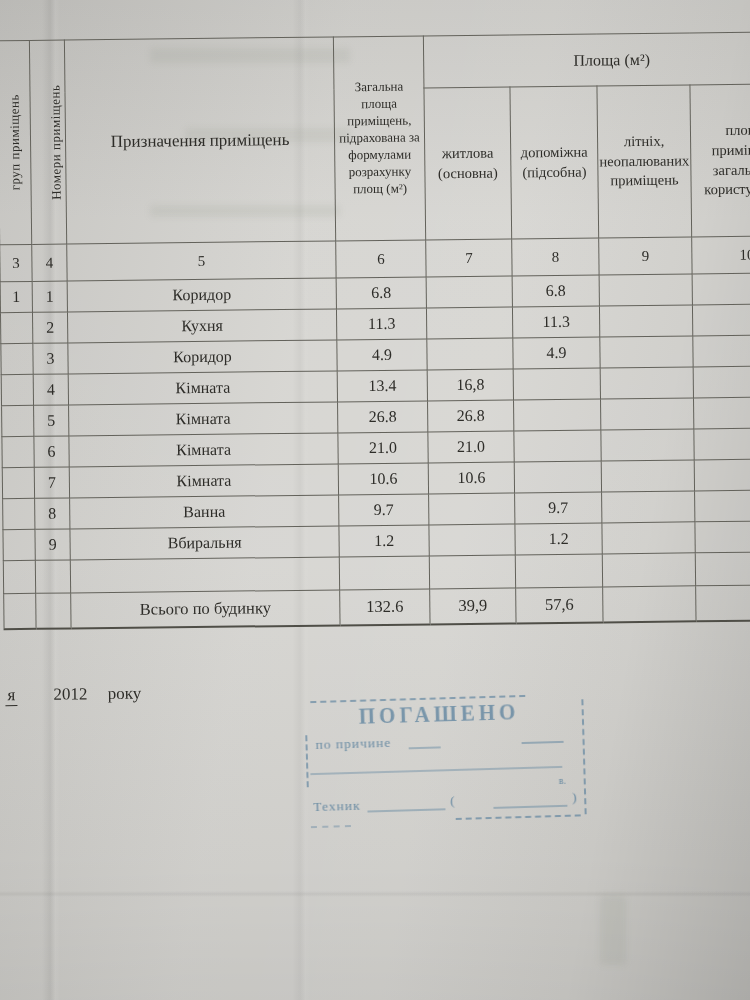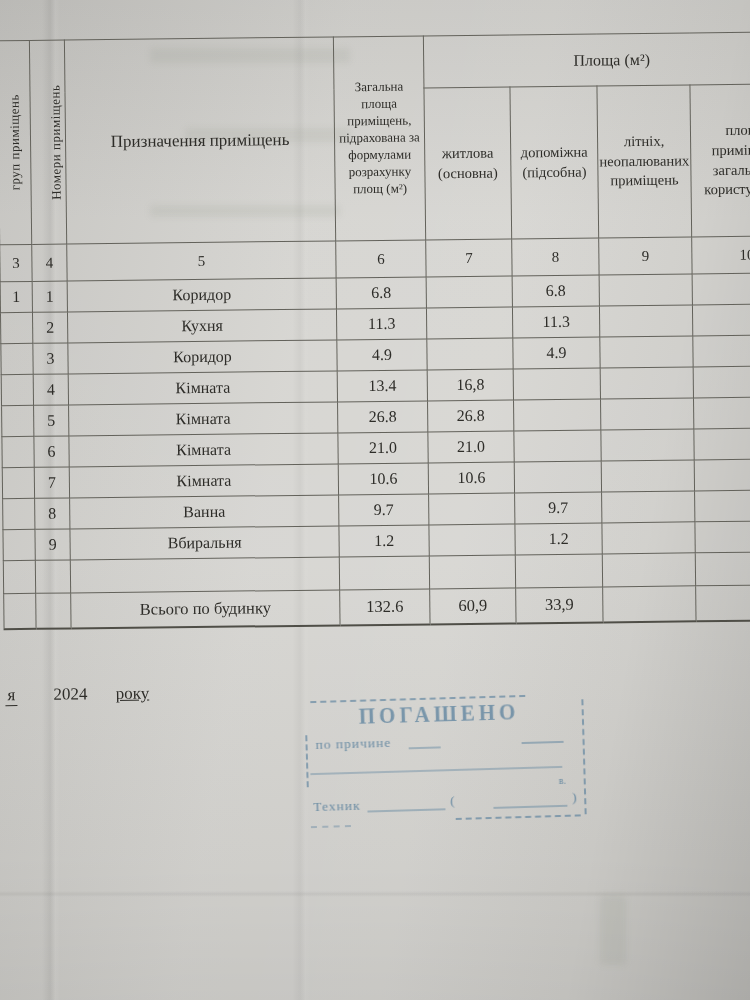"60,9" td { text: 60,9 -> 39,9 }
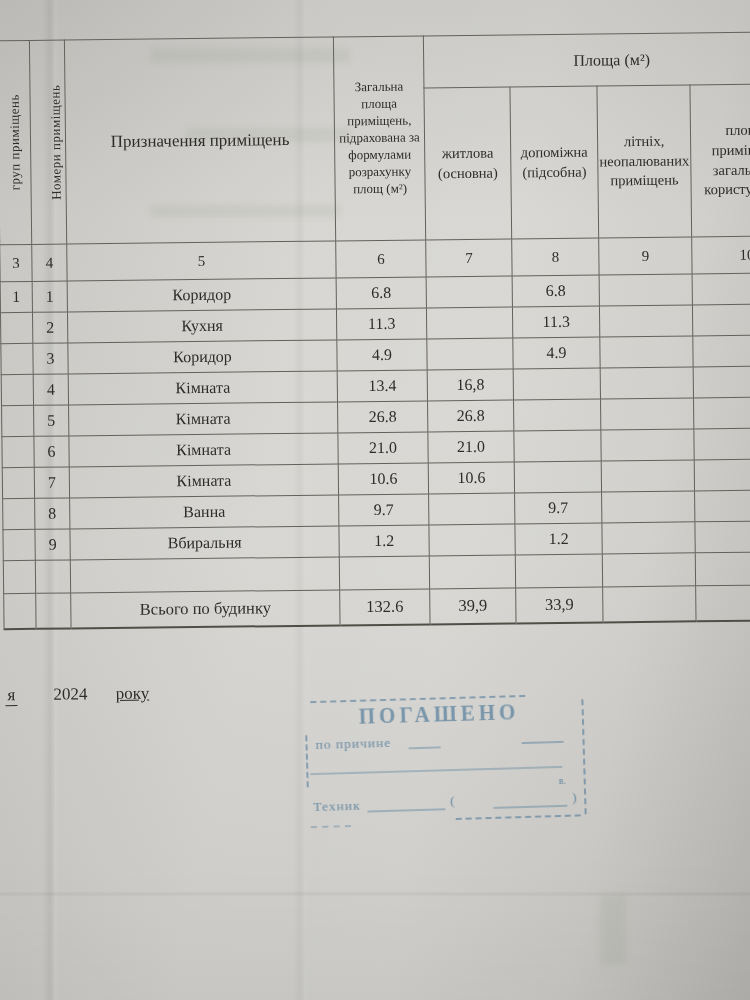"33,9" td { text: 33,9 -> 57,6 }
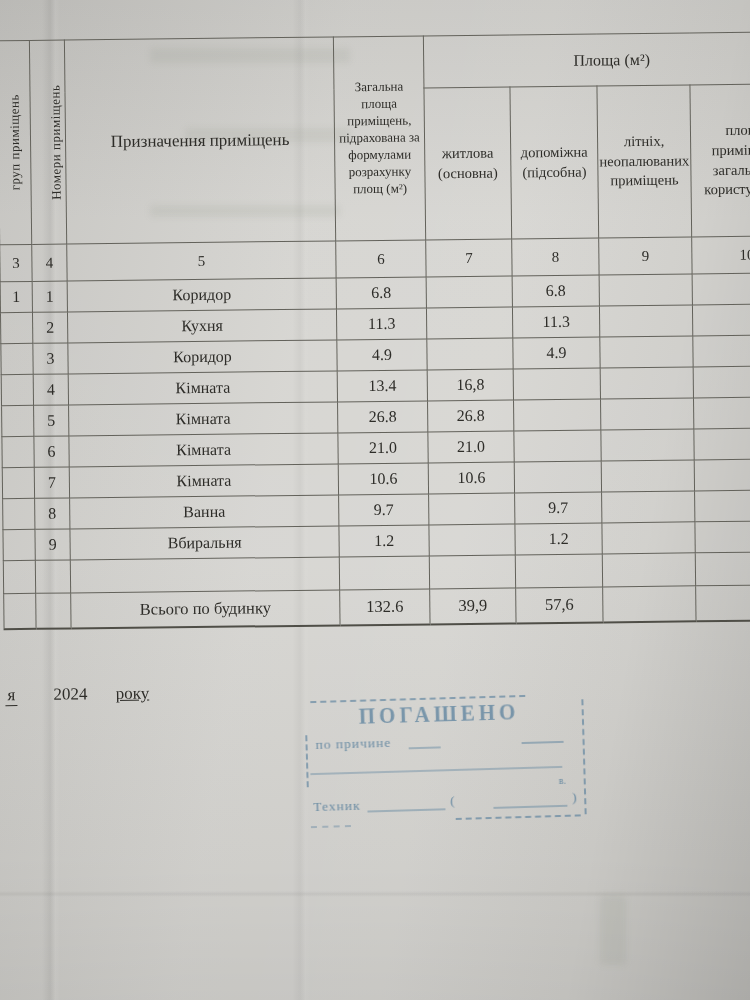"2024" span.yr { text: 2024 -> 2012 }
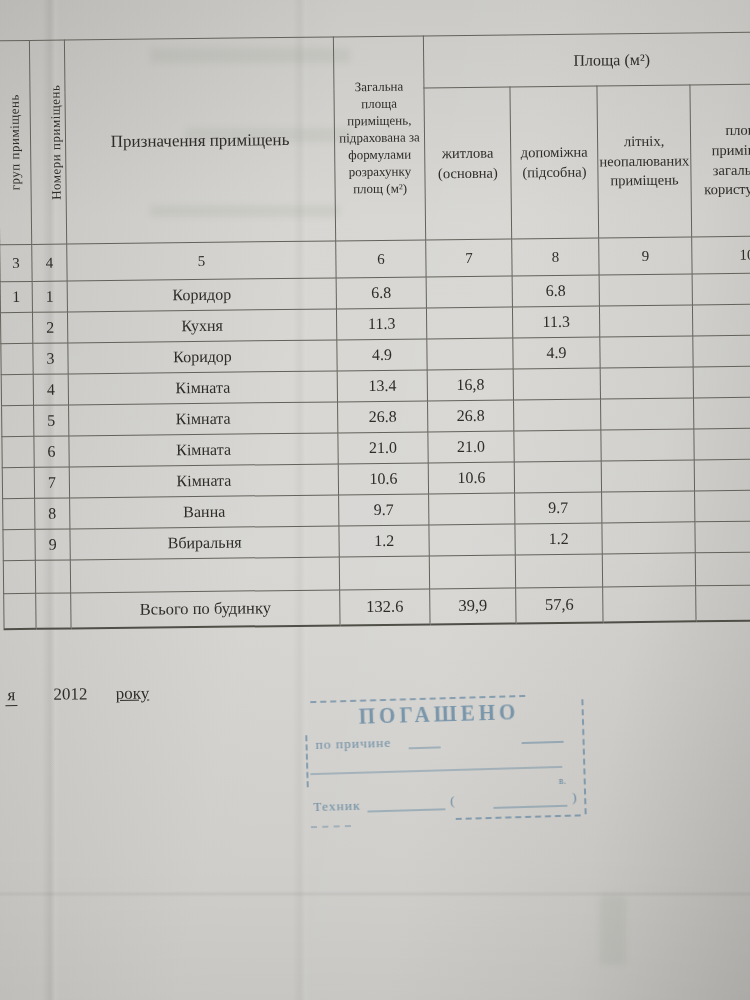"року" .yw { margin-left: 24px -> 16px; text-decoration: underline -> none }
